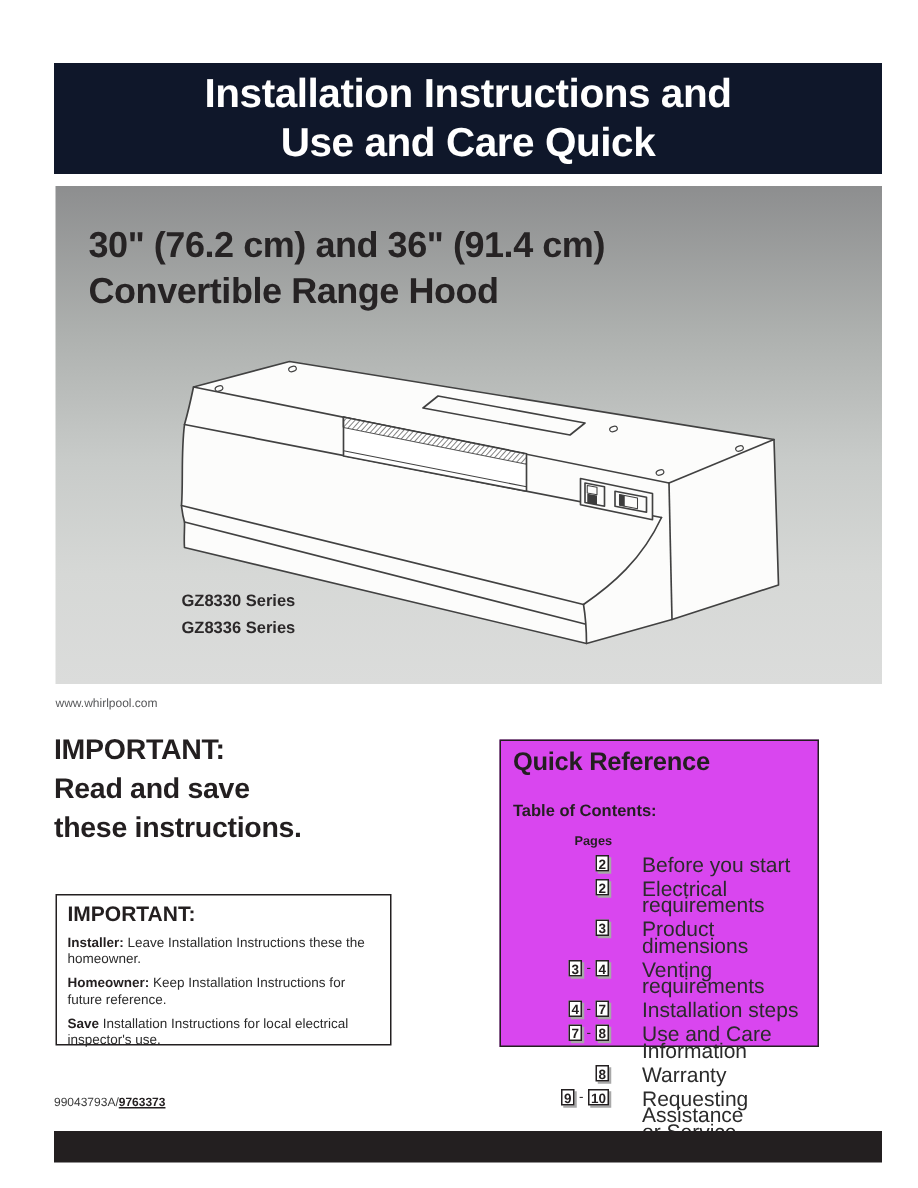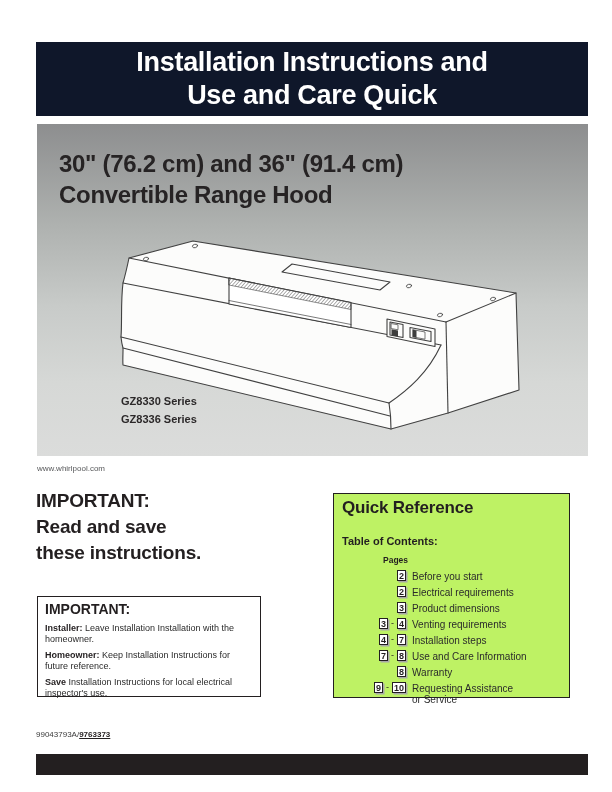"Quick Reference" .quick-ref { background: #bef264 -> #d946ef; width: 237px -> 213px }
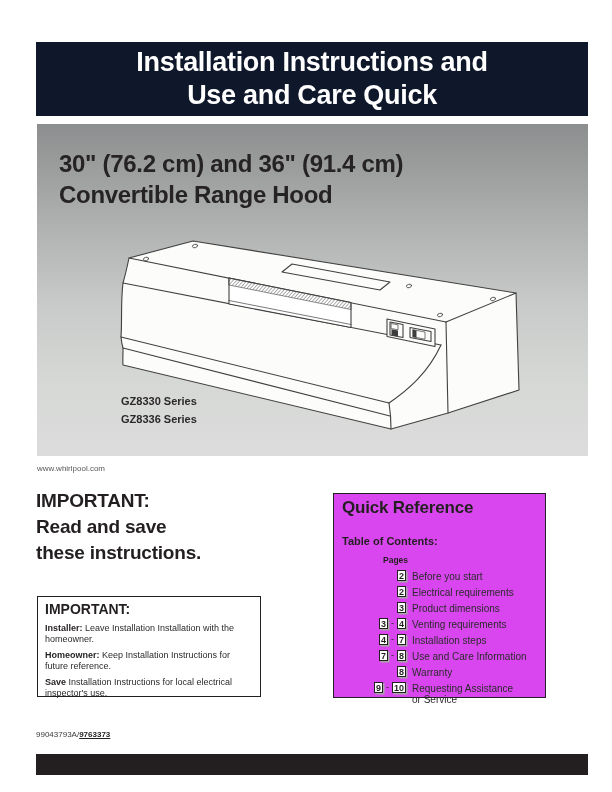"Before you start" .toc-label { font-size: 10px -> 14px; padding-left: 6px -> 22px }
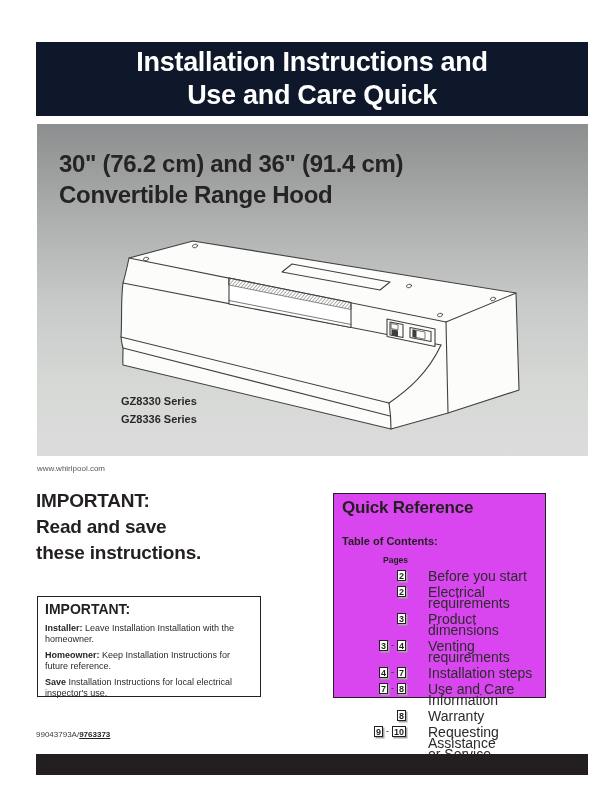"Leave Installation Installation with the" span { text: Installation with -> Instructions these }
